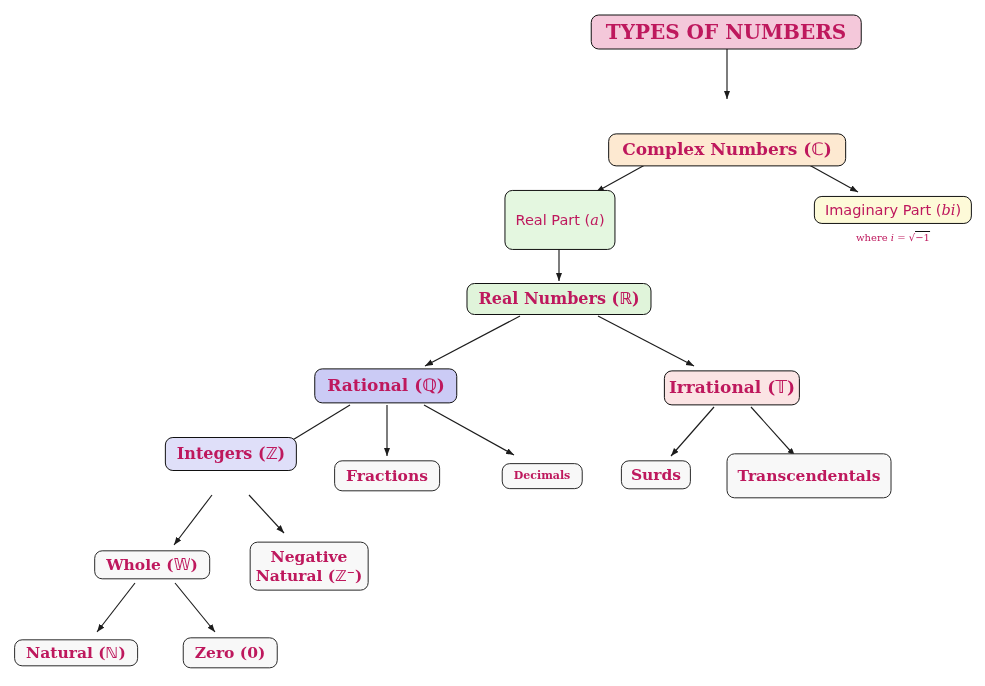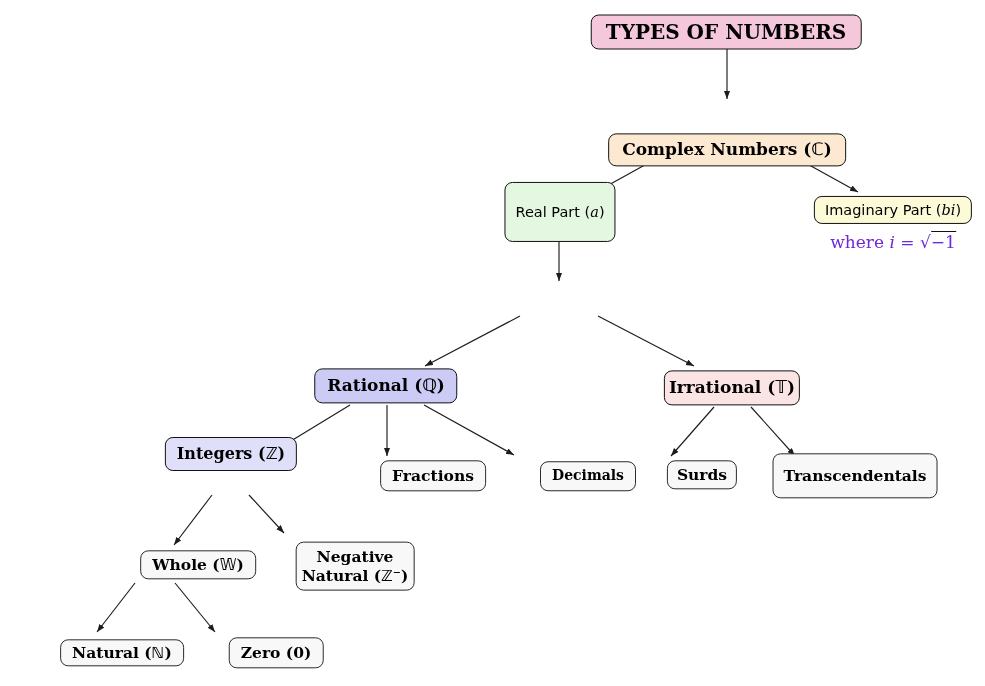"TYPES OF NUMBERS" .node { color: #000000 -> #be185d }
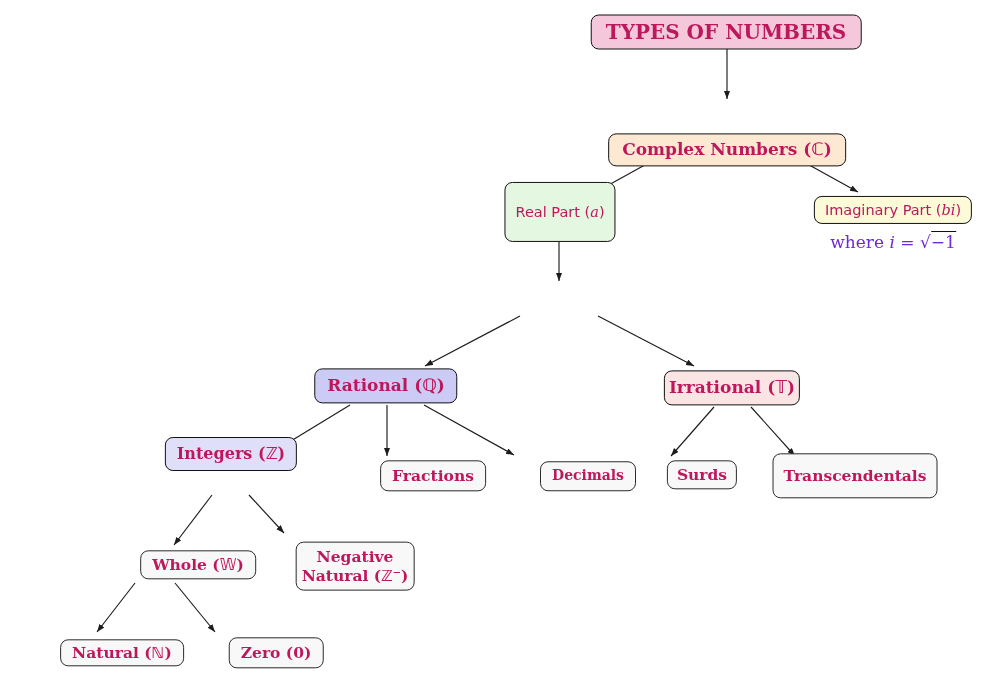"Real Part (a)" div.node { top: 212px -> 220px }
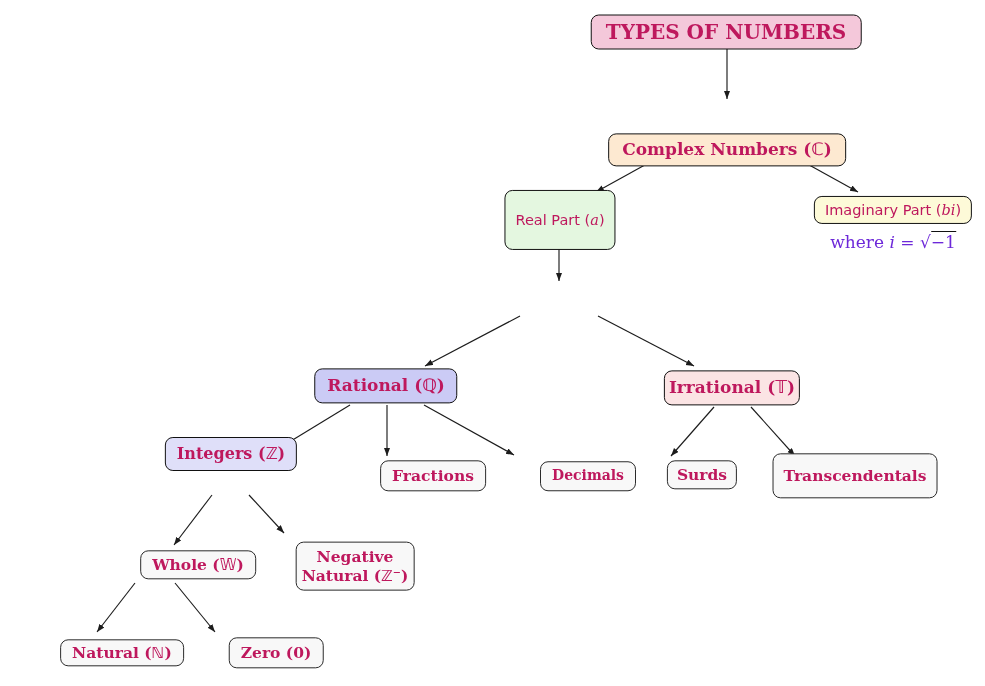"where i = √−1" .note { color: #6d28d9 -> #be185d; font-size: 17px -> 10px }
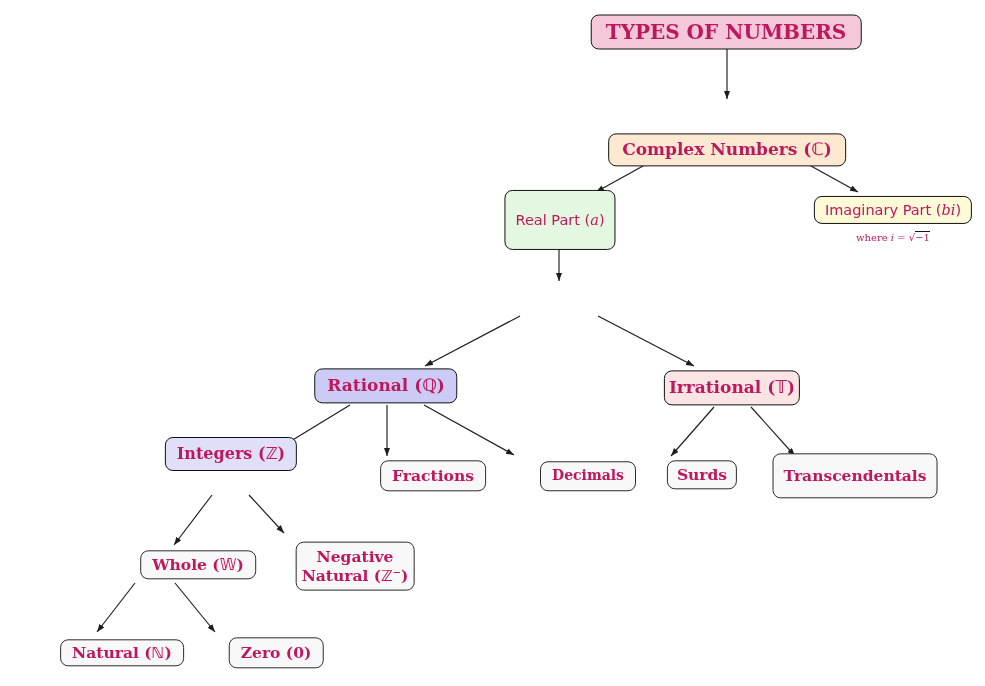"Real Numbers (ℝ)" div.node { html: none -> <div>Real Numbers (ℝ)</div> }
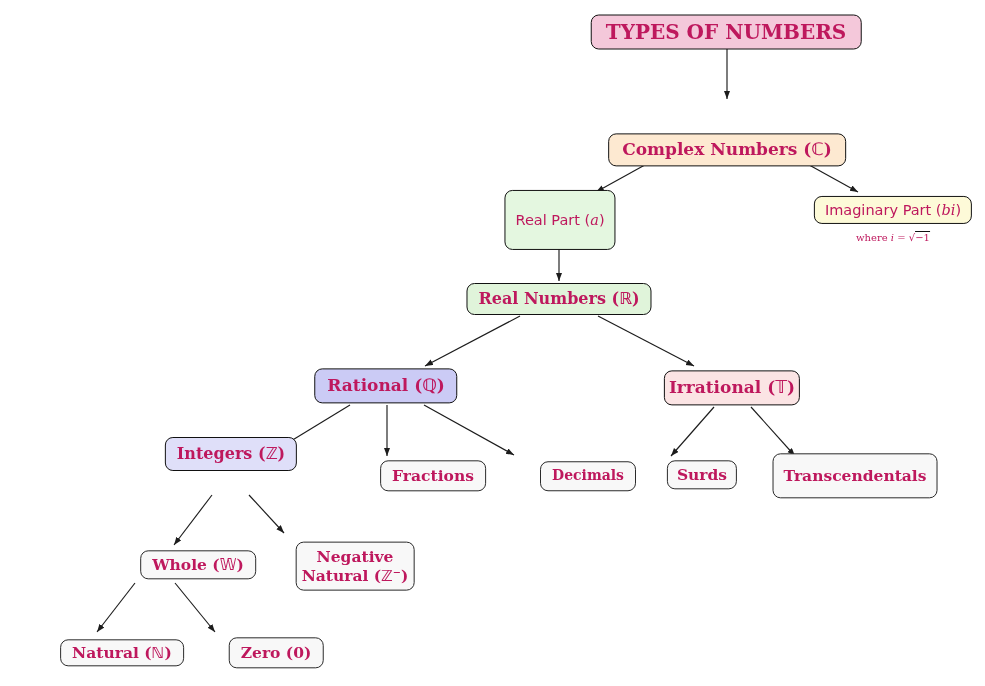"Fractions" .leafborder { margin-left: 46px -> none }
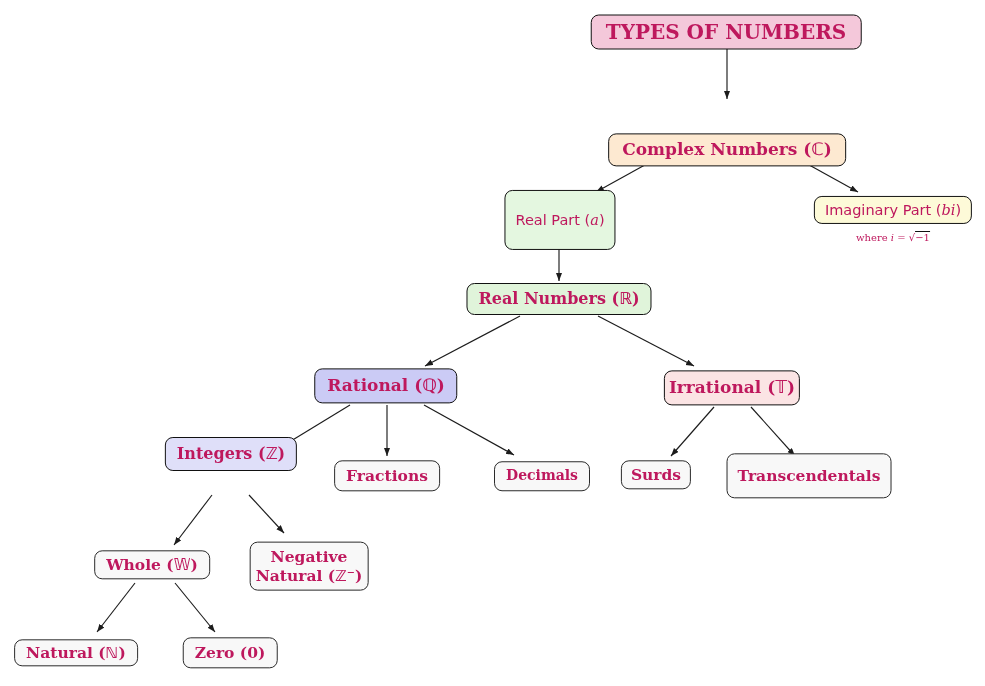"Decimals" div.node { font-size: 14px -> 11px }
